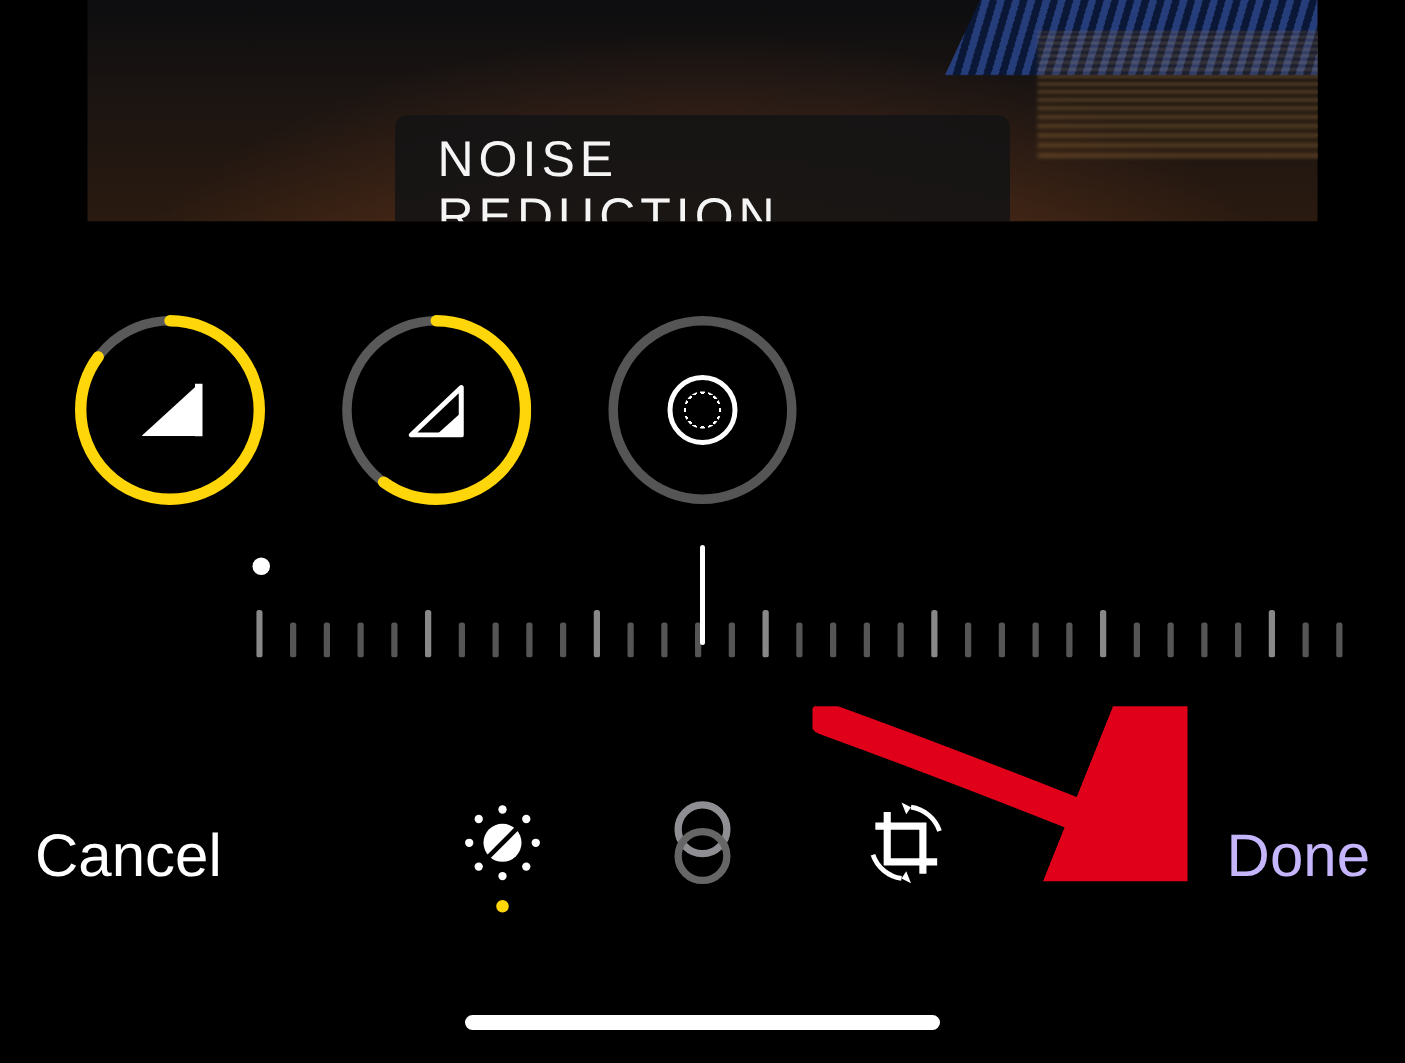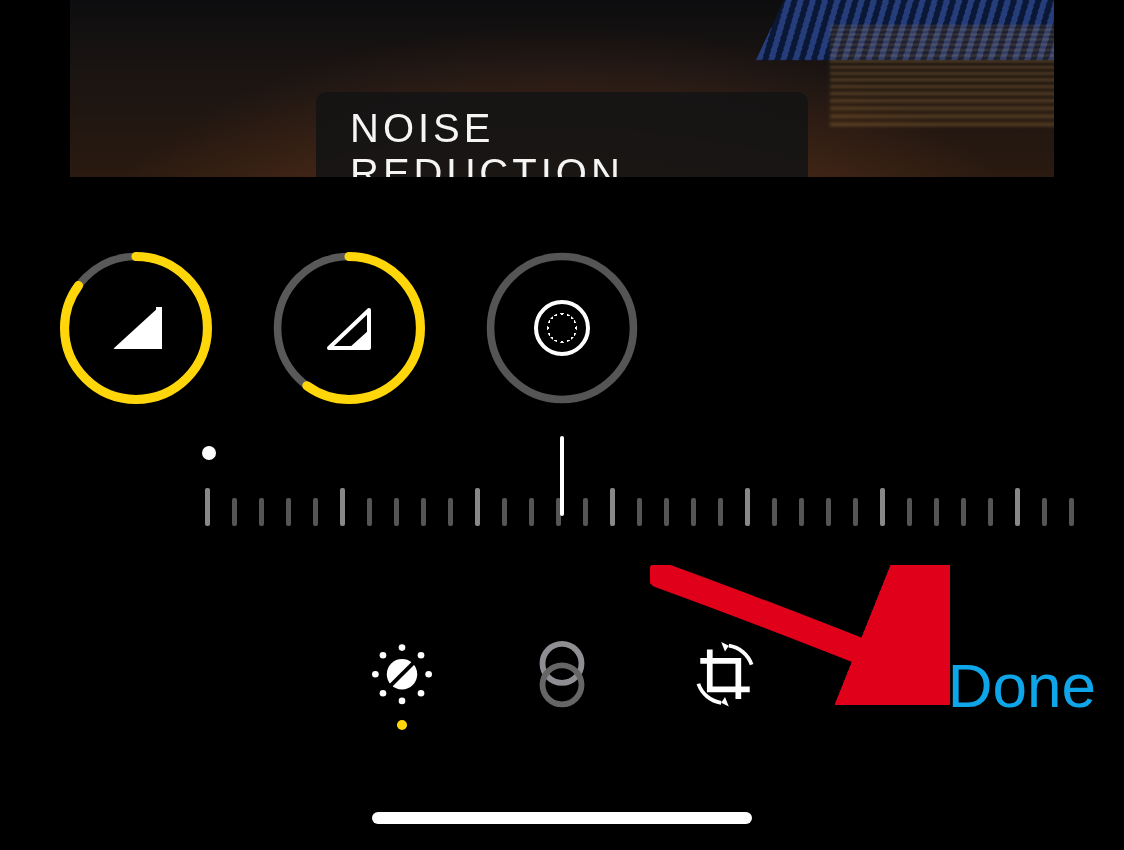"Cancel" div.cancel { html: none -> <div>Cancel</div> }
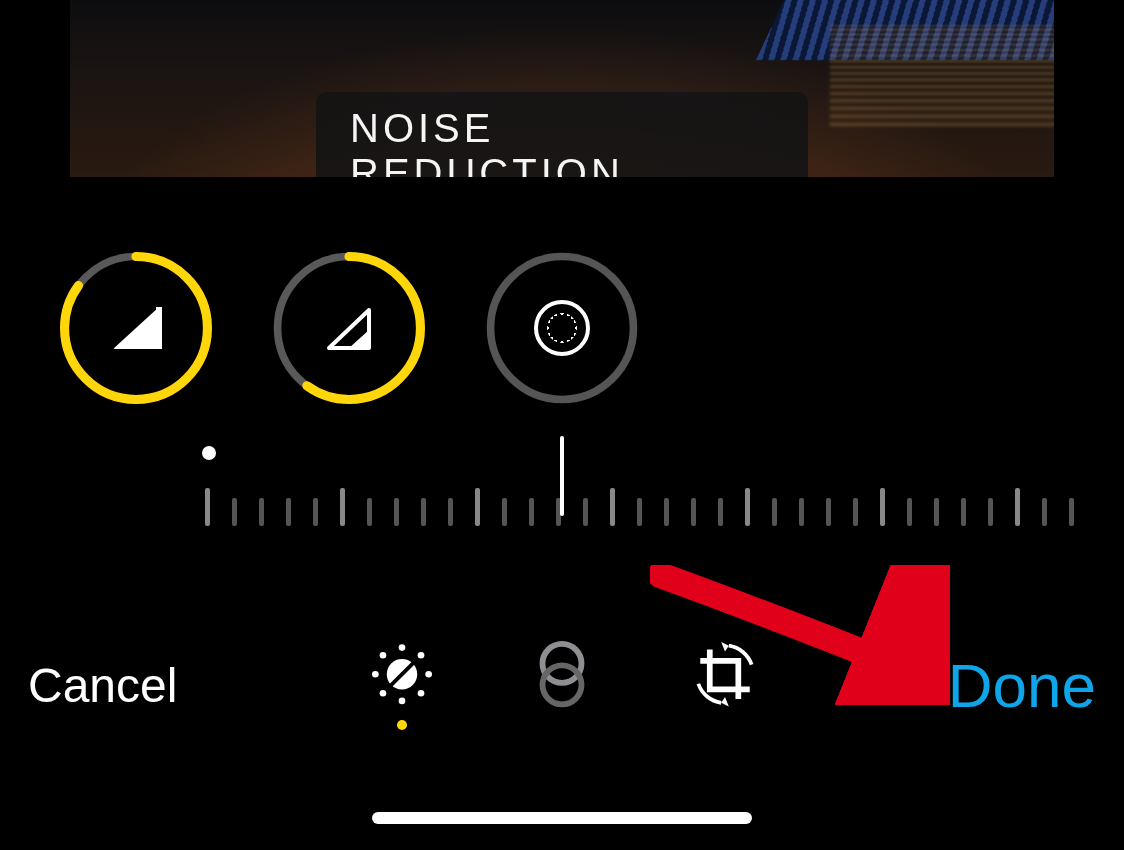"Done" .done { color: #0ea5e9 -> #c4b5fd; font-size: 62px -> 48px }
